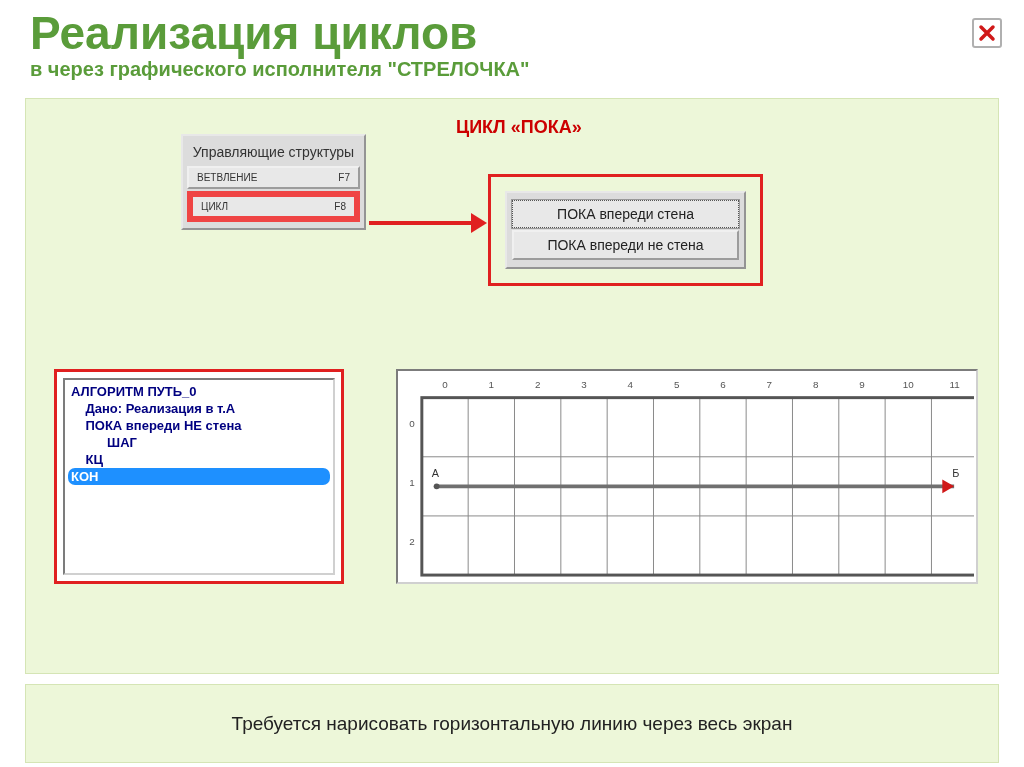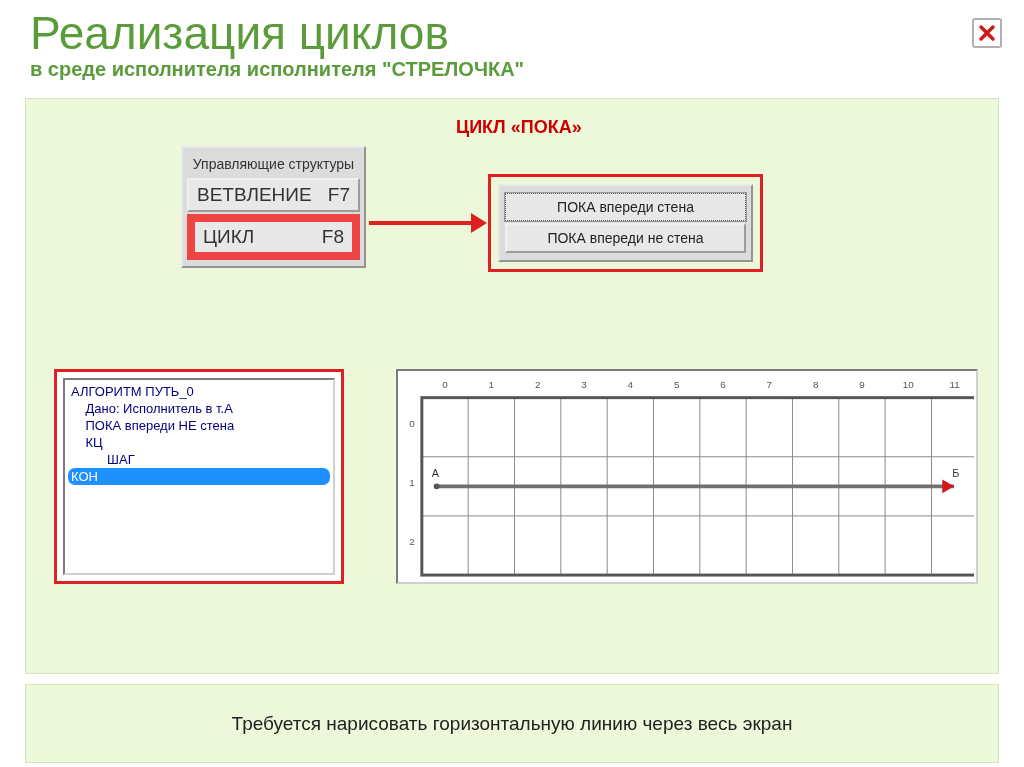"Реализация циклов" .title { font-weight: normal -> bold }
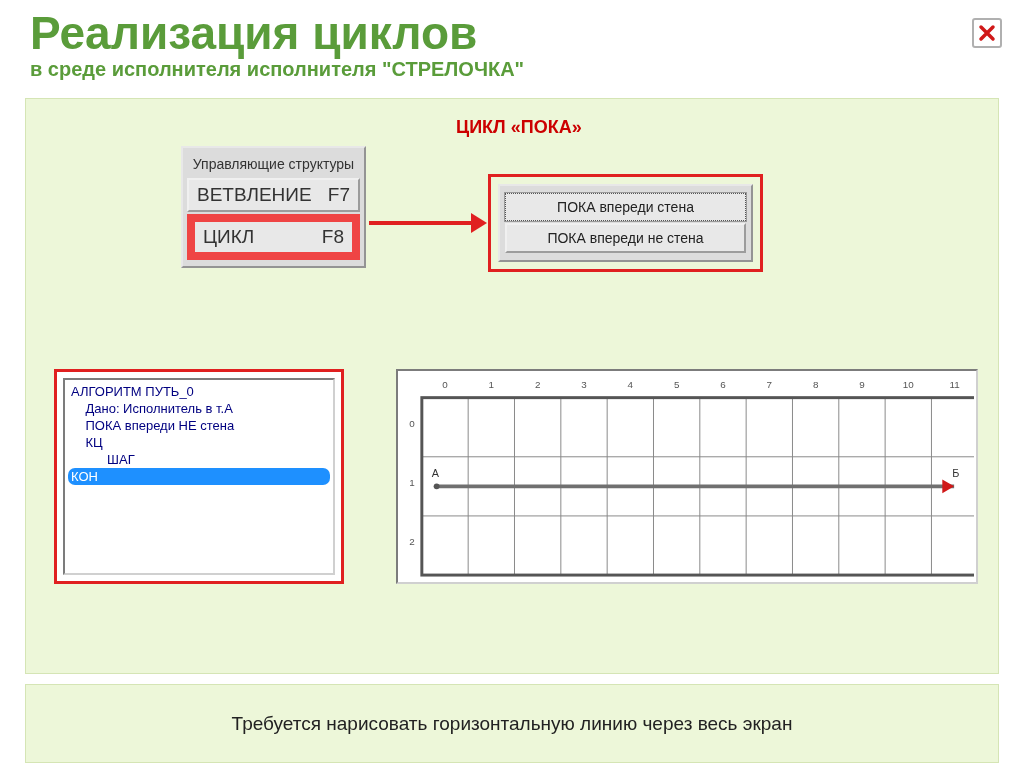"в среде исполнителя исполнителя" div.subtitle { text: среде   исполнителя -> через   графического }
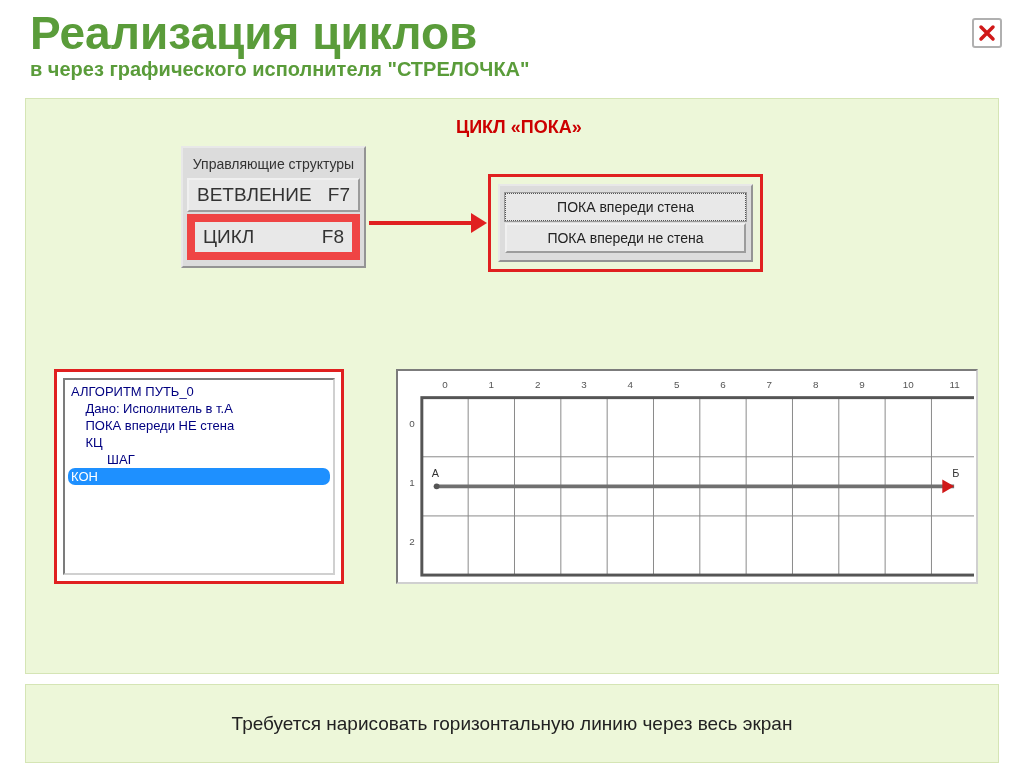"Управляющие структуры" .control-structures { top: 47px -> 35px }
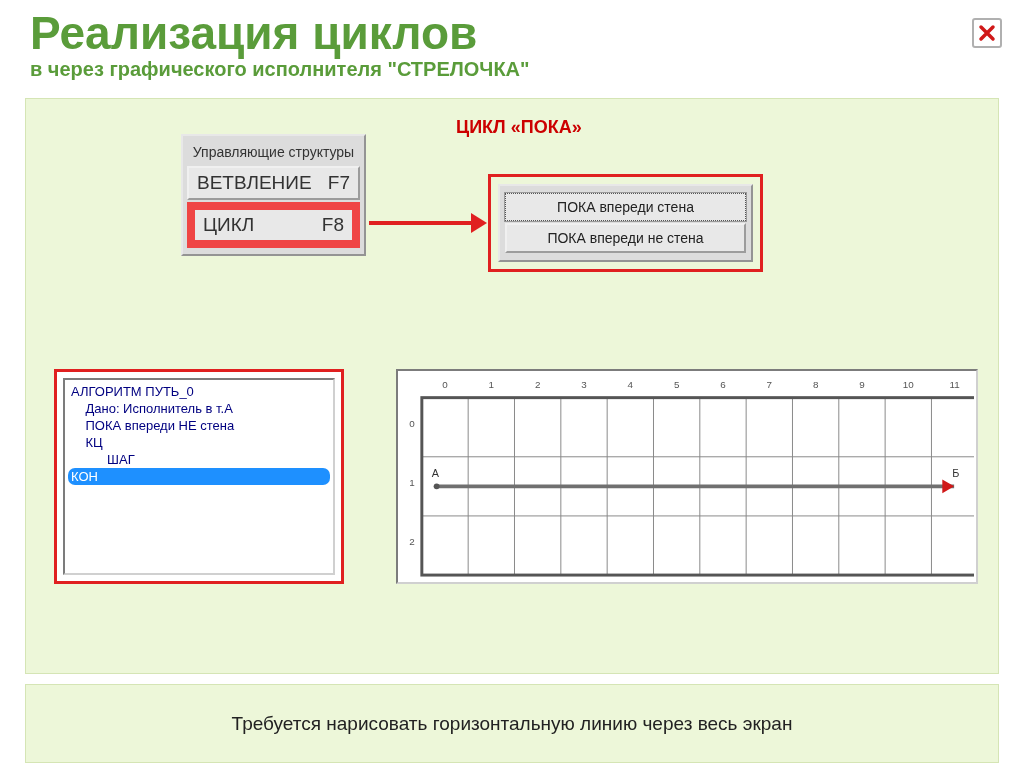"ВЕТВЛЕНИЕ" .cs-button { font-size: 19px -> 10px }
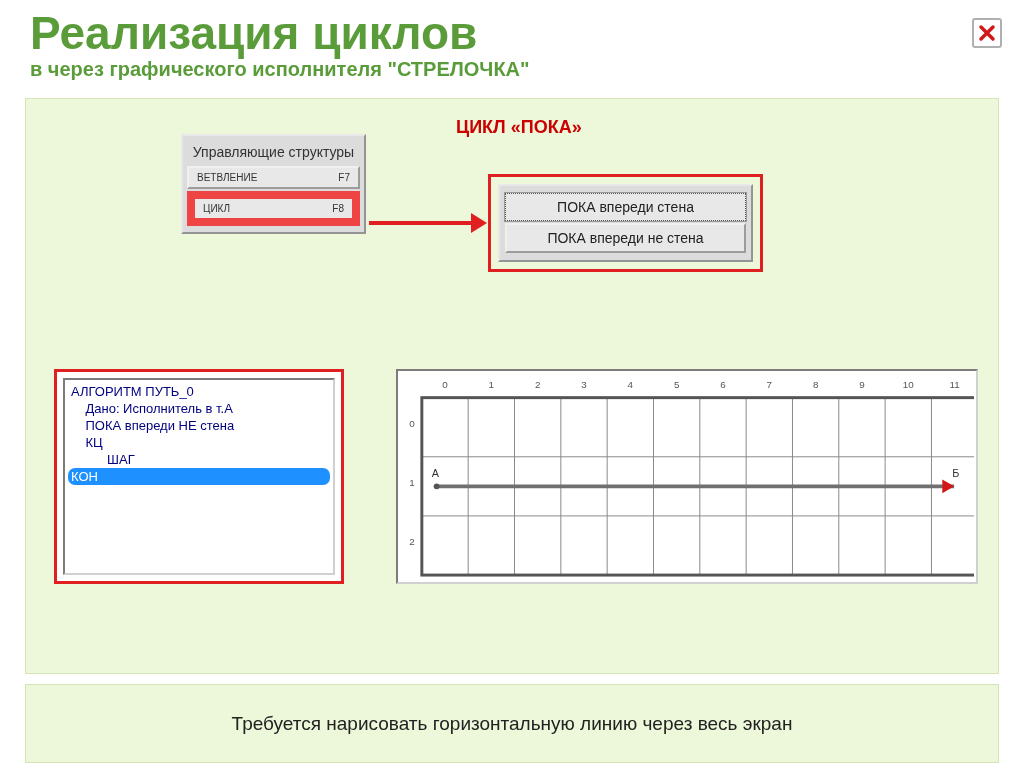"ЦИКЛ" .cs-button-highlighted { border: 8px solid #ef4444 -> 6px solid #ef4444 }
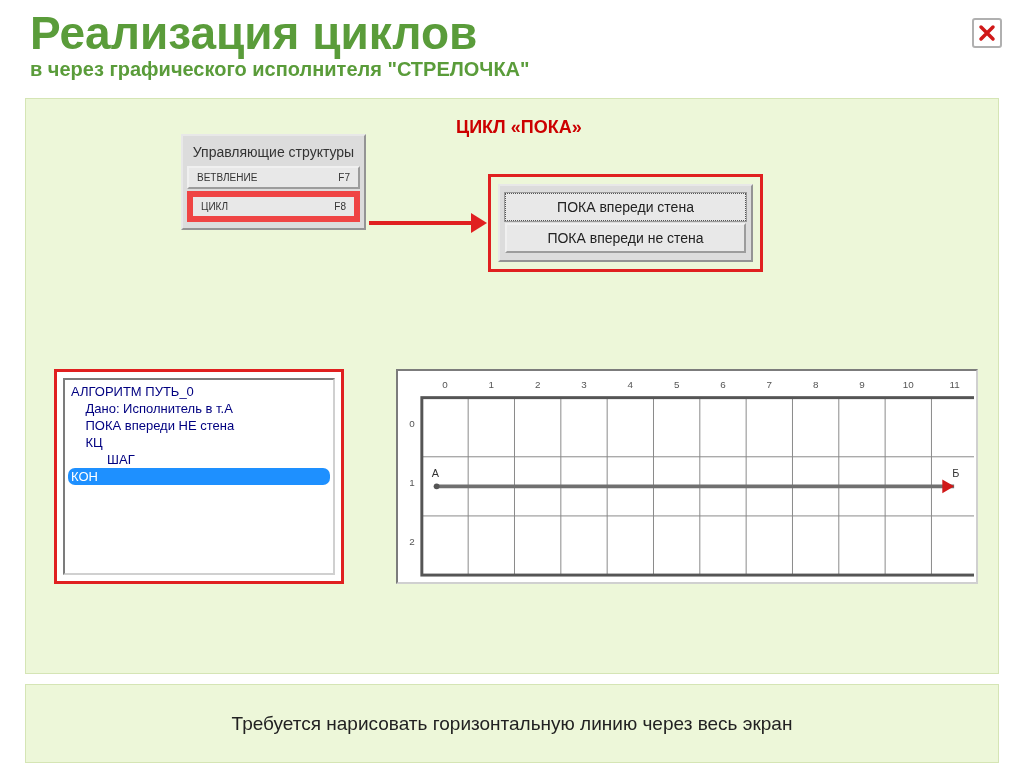"ПОКА впереди стена" .while-panel { padding: 7px -> 14px }
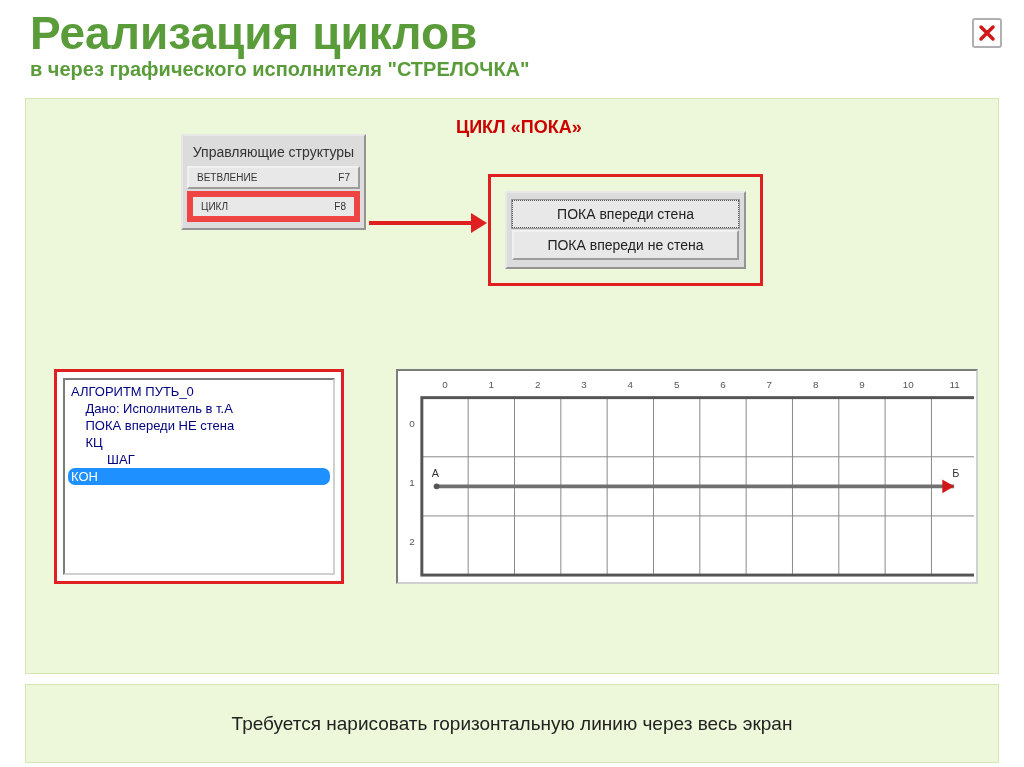"АЛГОРИТМ ПУТЬ_0" .code-line { font-weight: none -> bold }
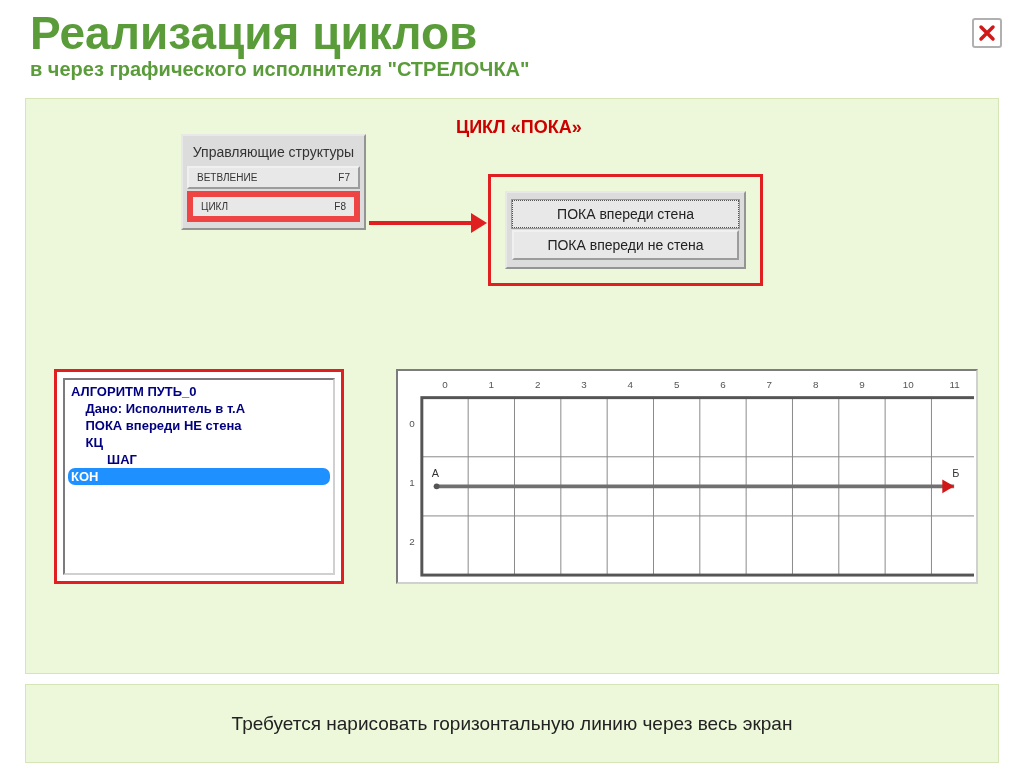"Дано: Исполнитель в т.А" div.code-line { text: Исполнитель -> Реализация }
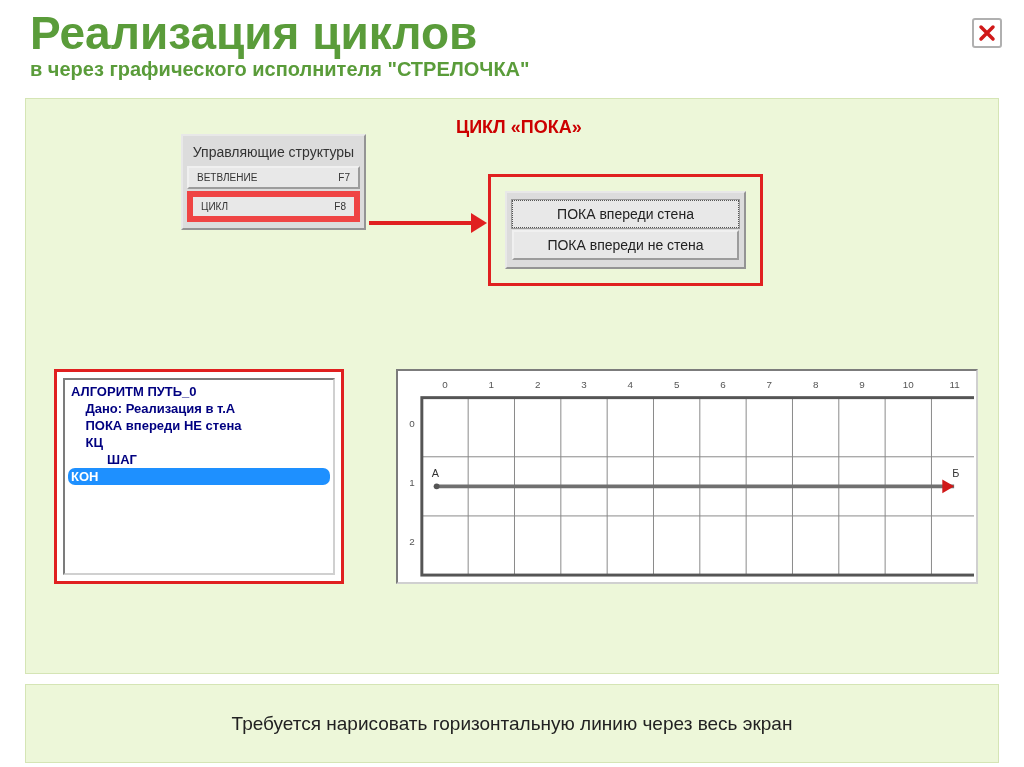"КЦ" div.code-line { order: before "ШАГ" -> after "ШАГ" }
